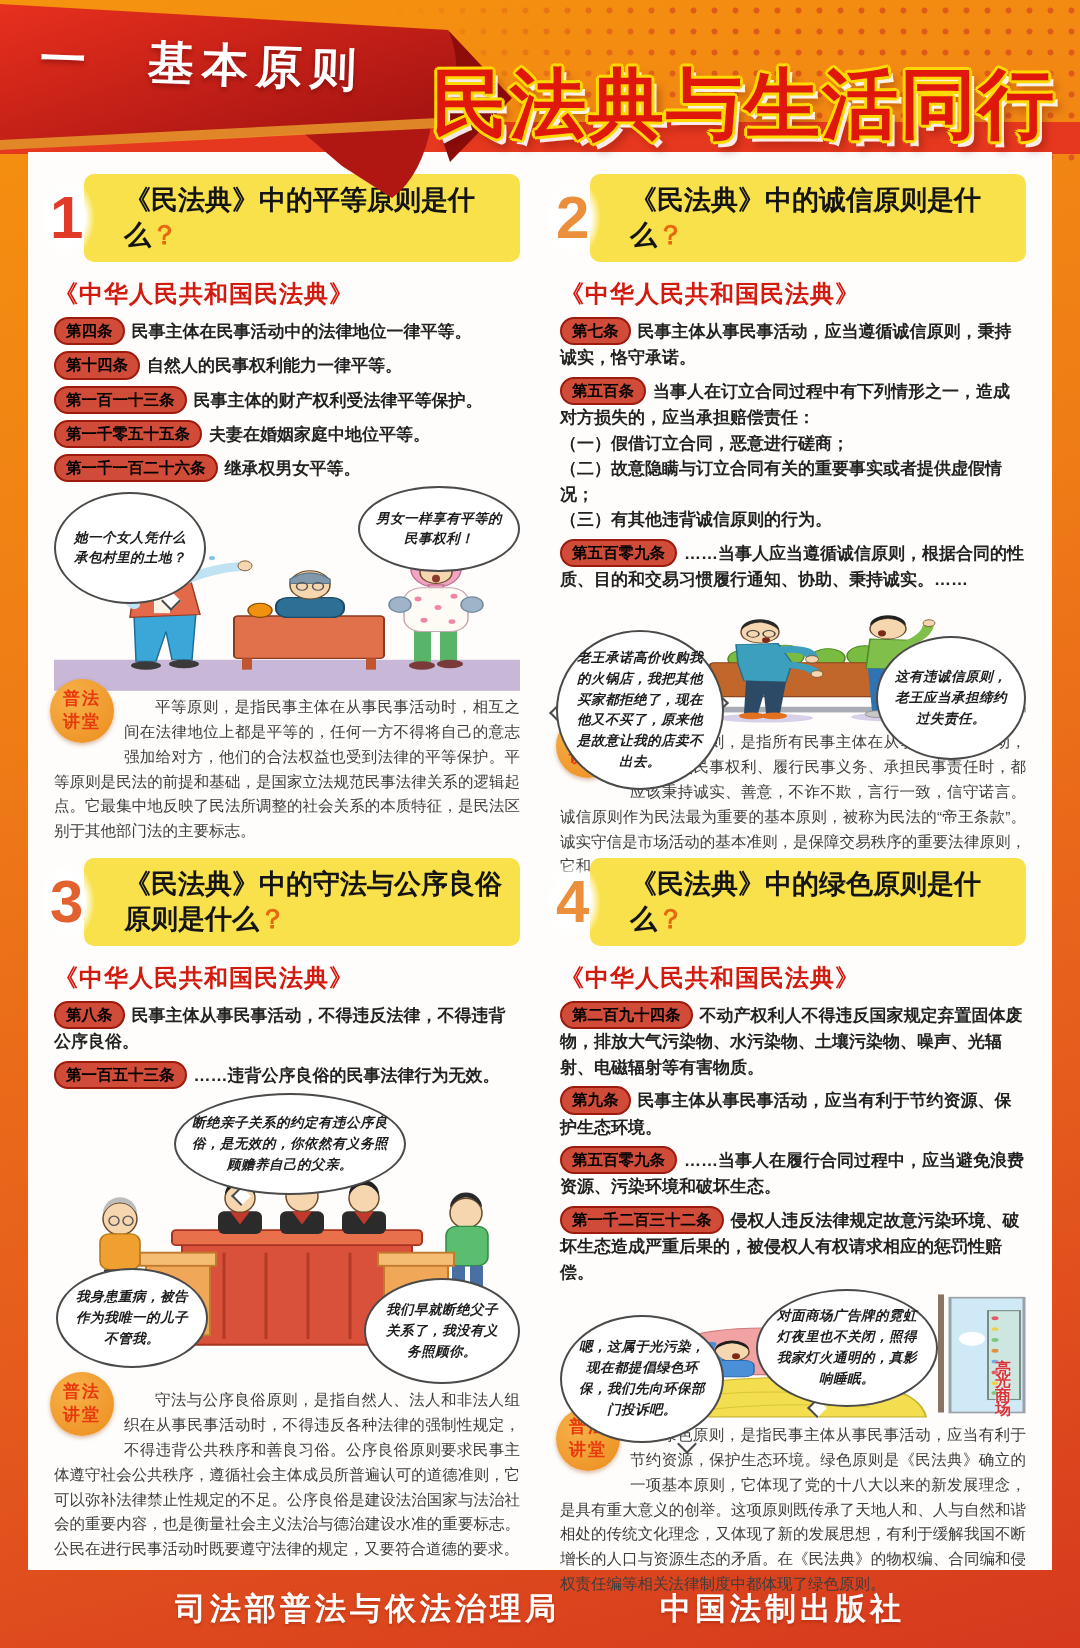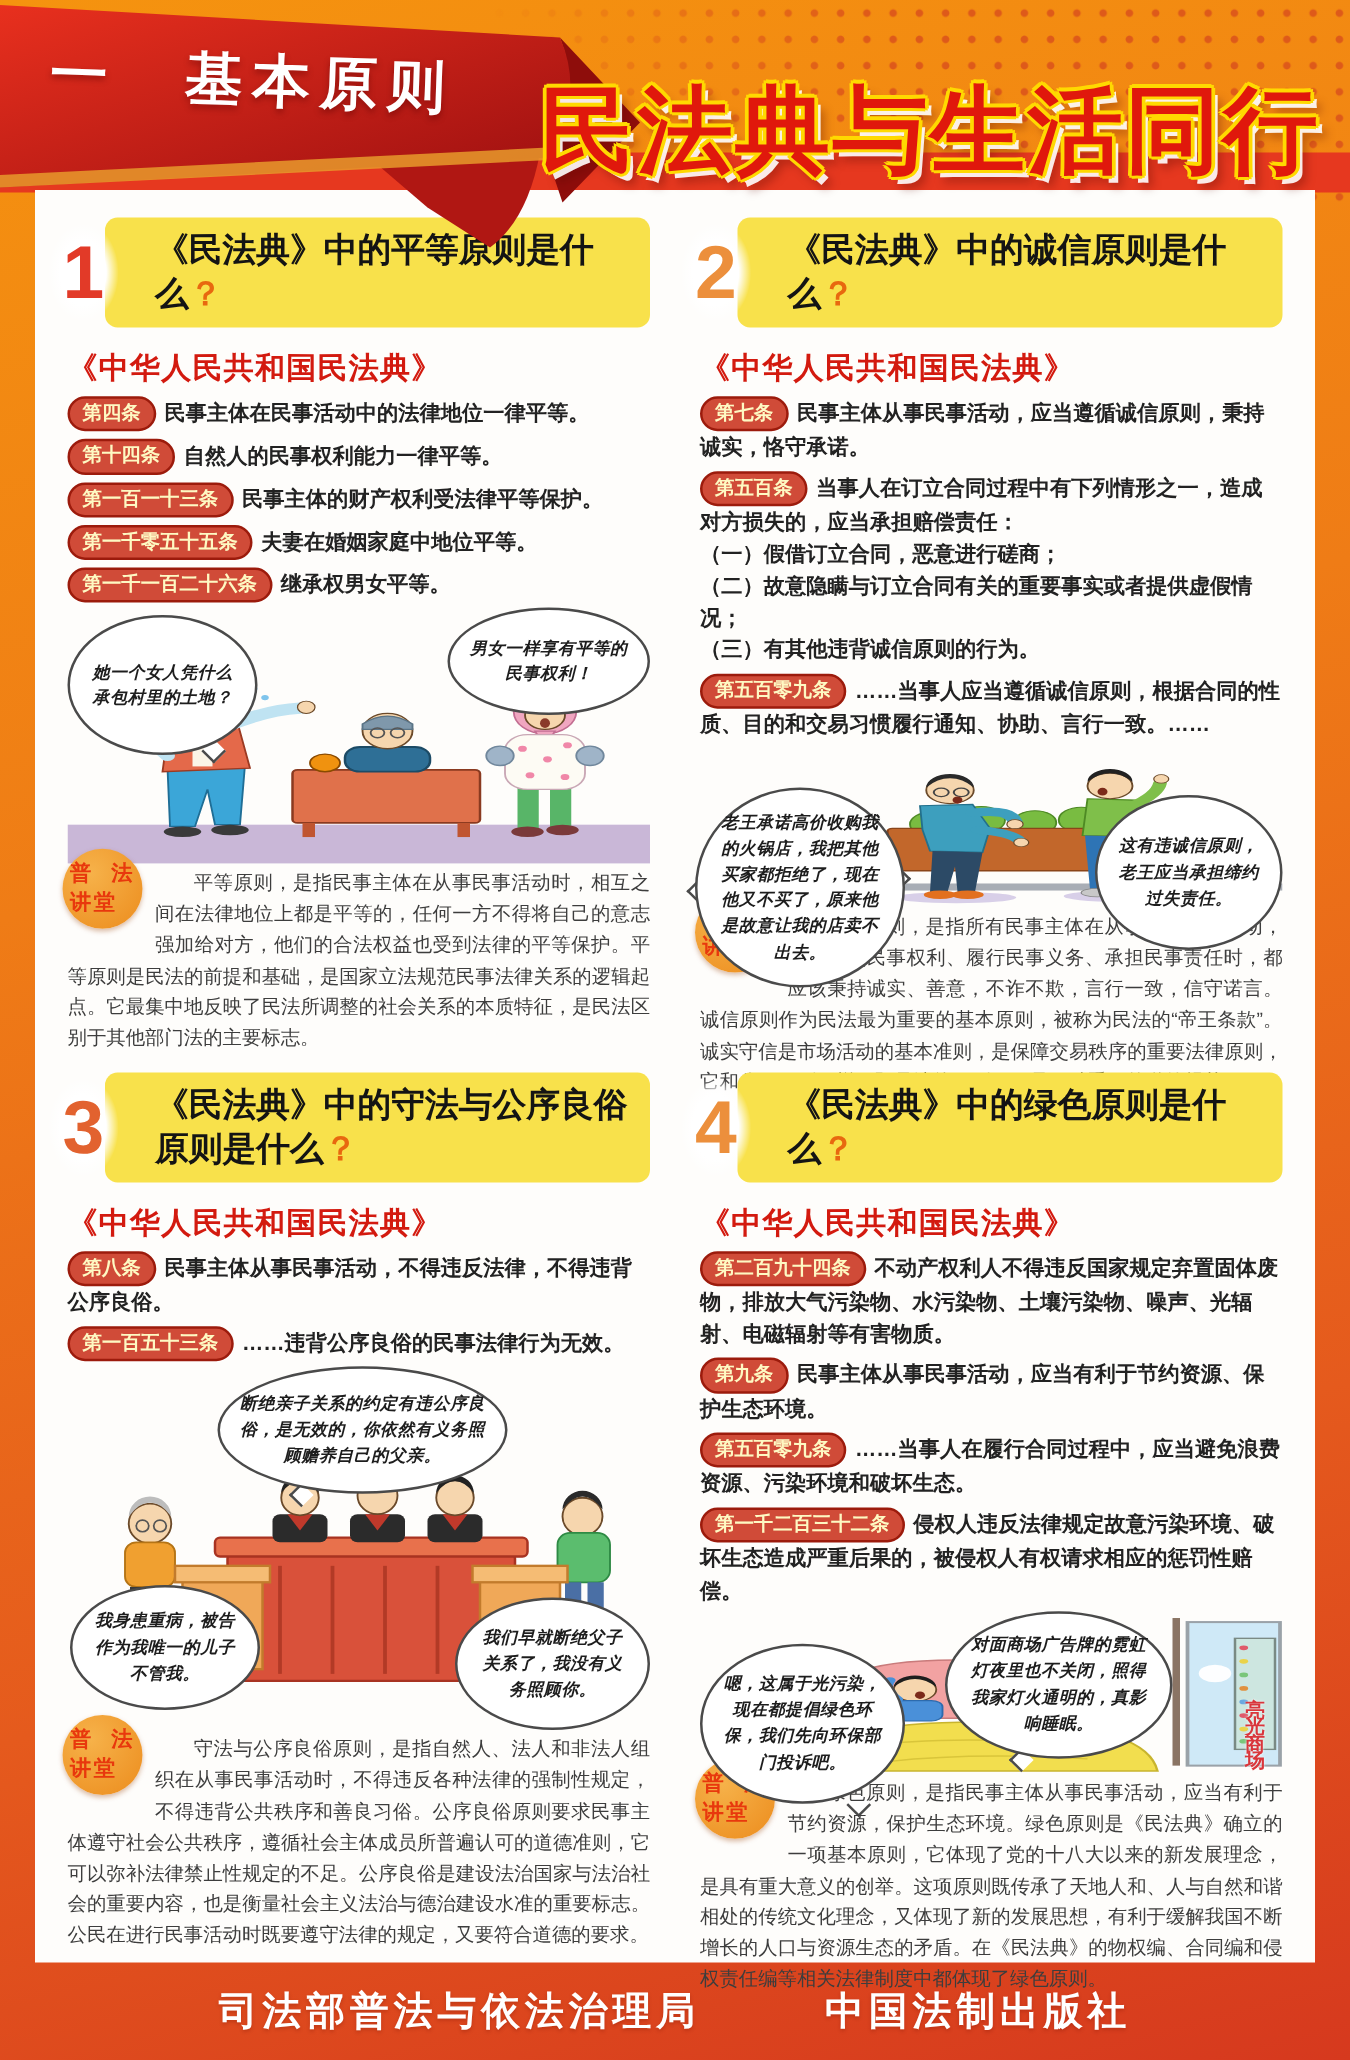"第四条" .badge { color: #fef9c3 -> #000000 }
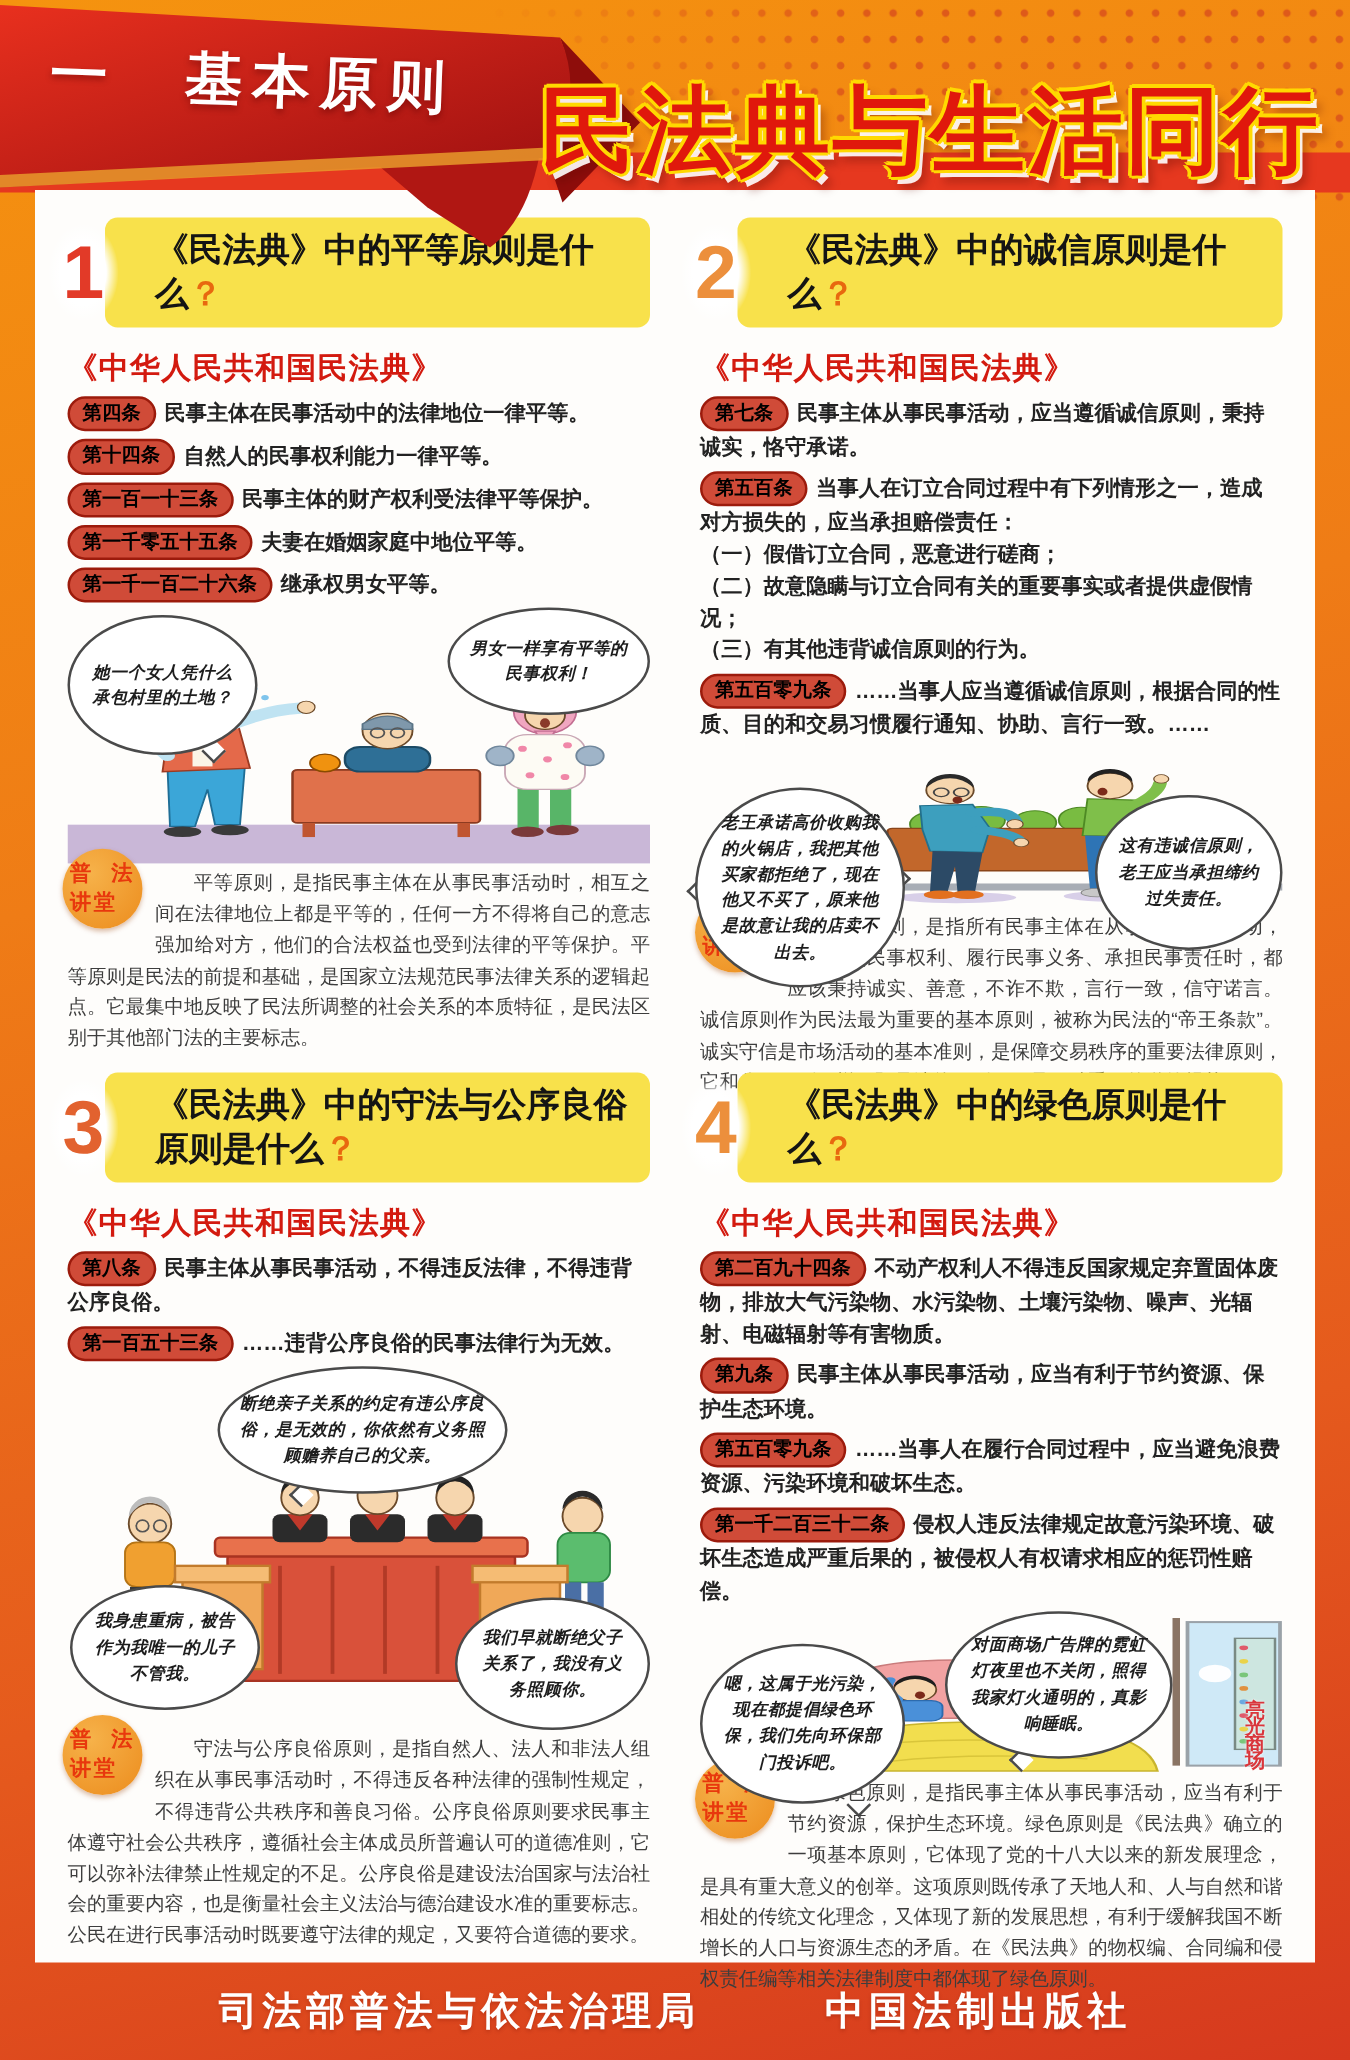"……当事人应当遵循诚信原则，根据合同的性质、目的和交易习惯履行通知、协助、言行一" span.art-text { text: 言行一致 -> 秉持诚实 }
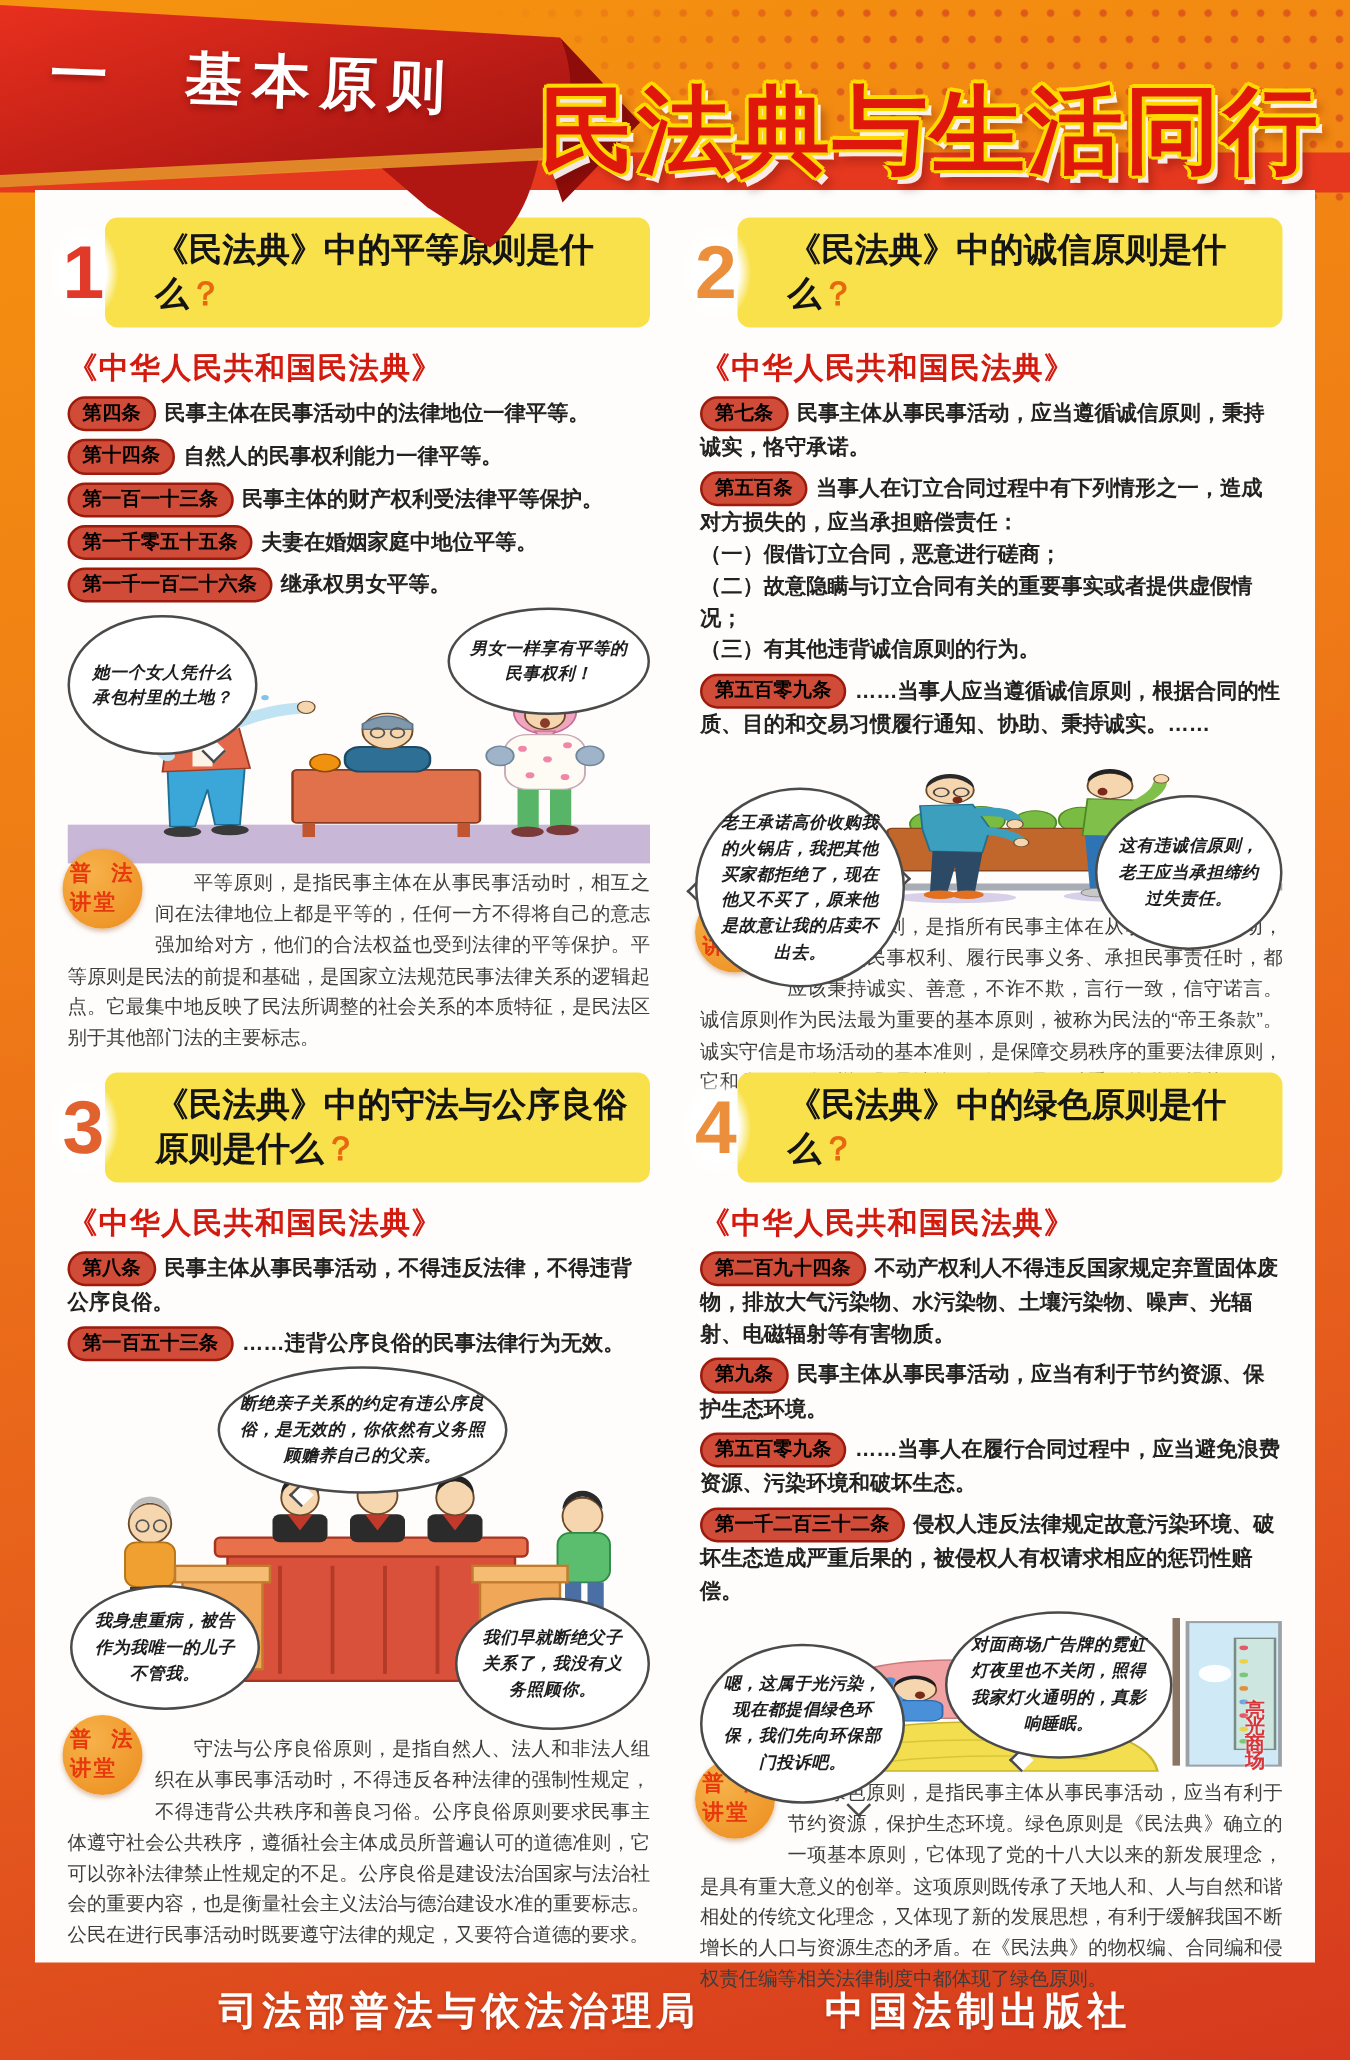"普法讲堂" .lec-badge { text-align: none -> center }
